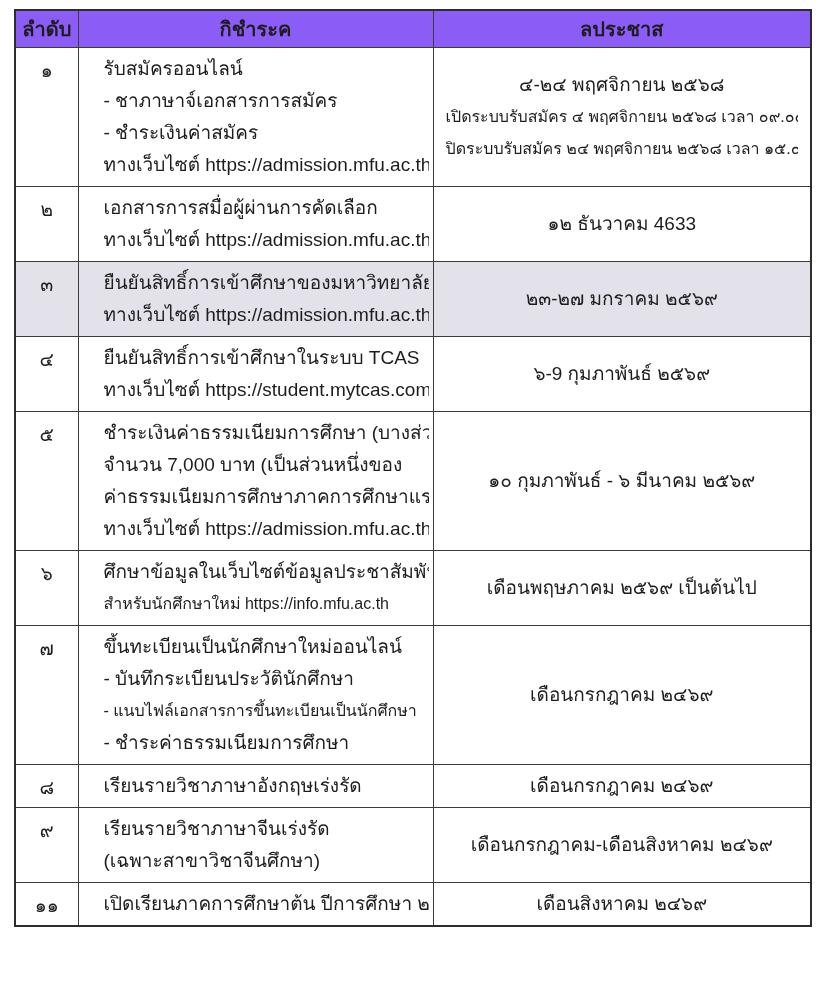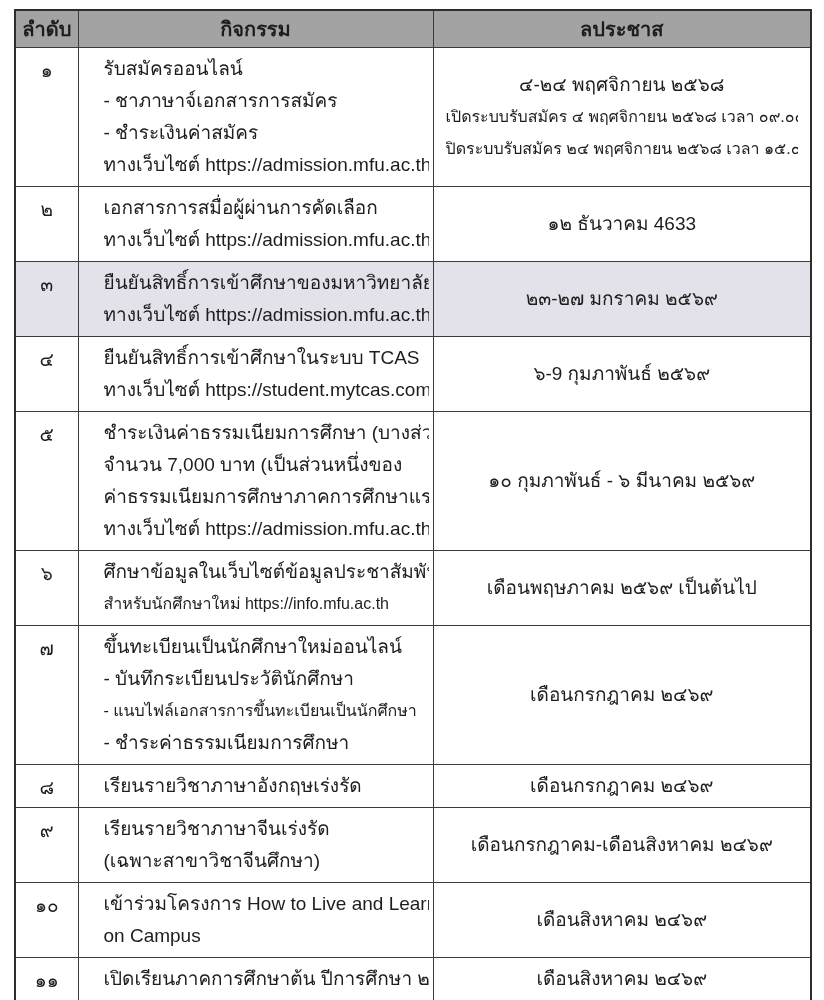"ลำดับ" th { background: #a3a3a3 -> #8b5cf6 }
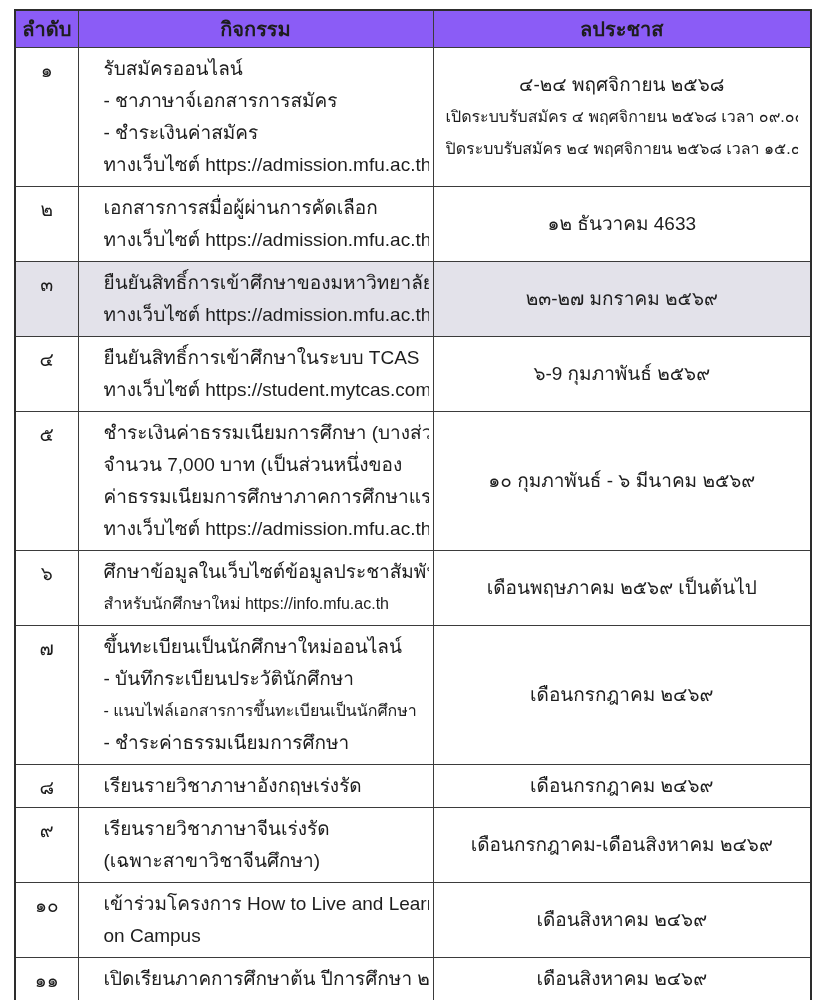"กิจกรรม" th { text: กิจกรรม -> กิชำระค }
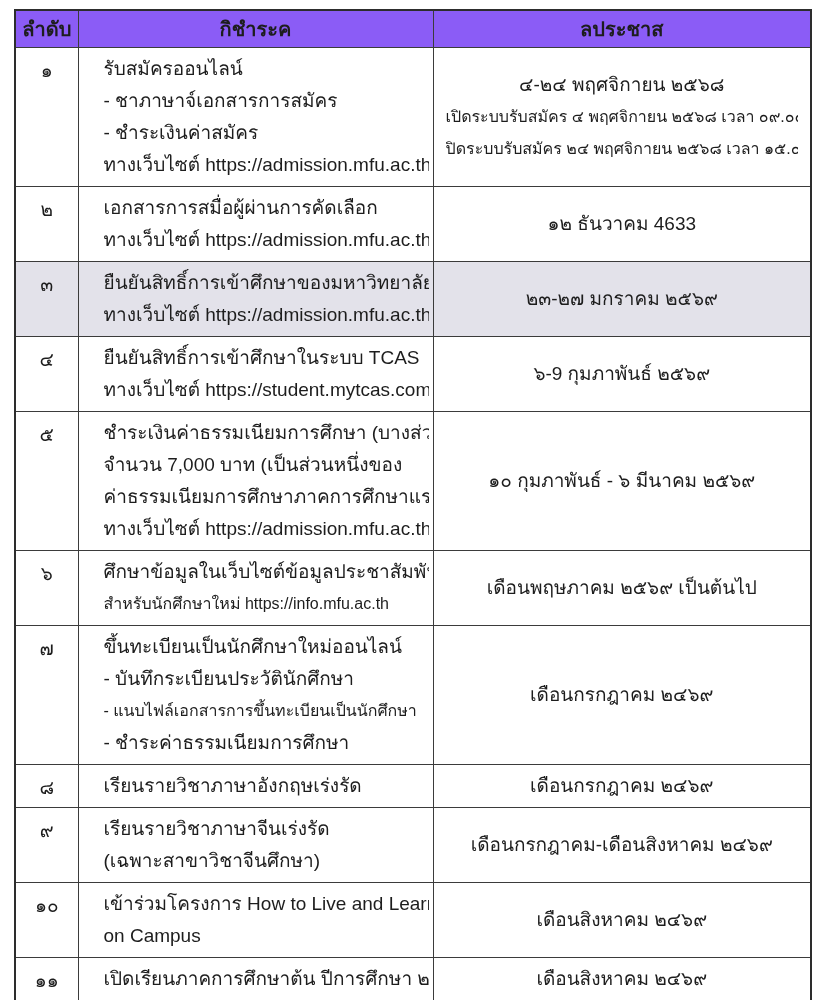"๑๐" tr { html: <tr> <td>๑๐</td> <td> <div>เข้าร่วมโครงการ How to Live and Learn</div> <div>on Campus</div> </td> <td> <div>เดือนสิงหาคม ๒๔๖๙</div> </td> </tr> -> none }
